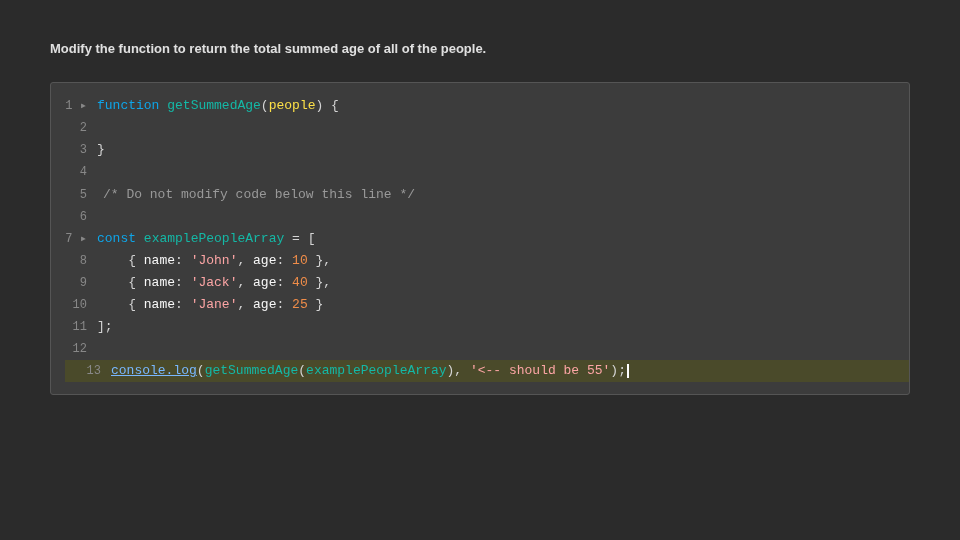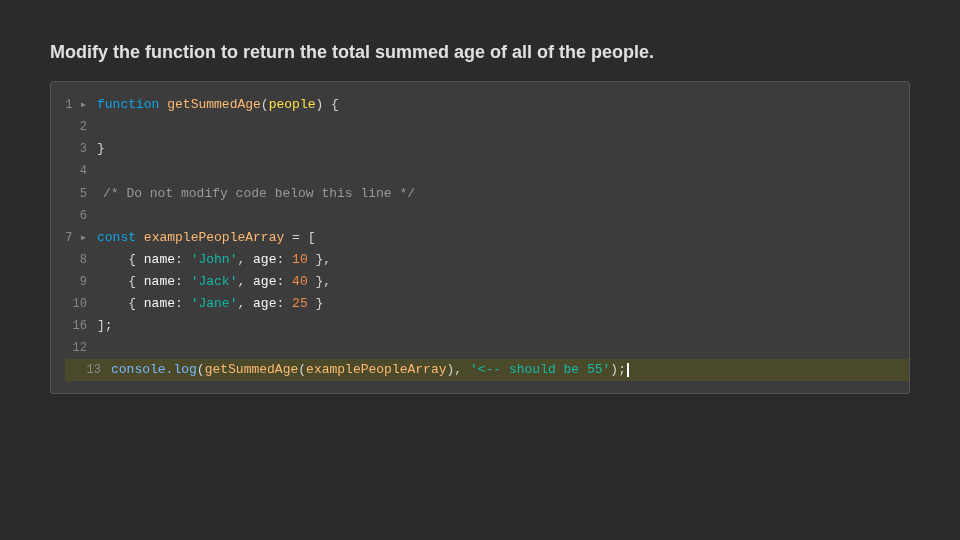"Modify the function to return" .instruction { font-size: 18px -> 13px; margin-bottom: 16px -> 24px }
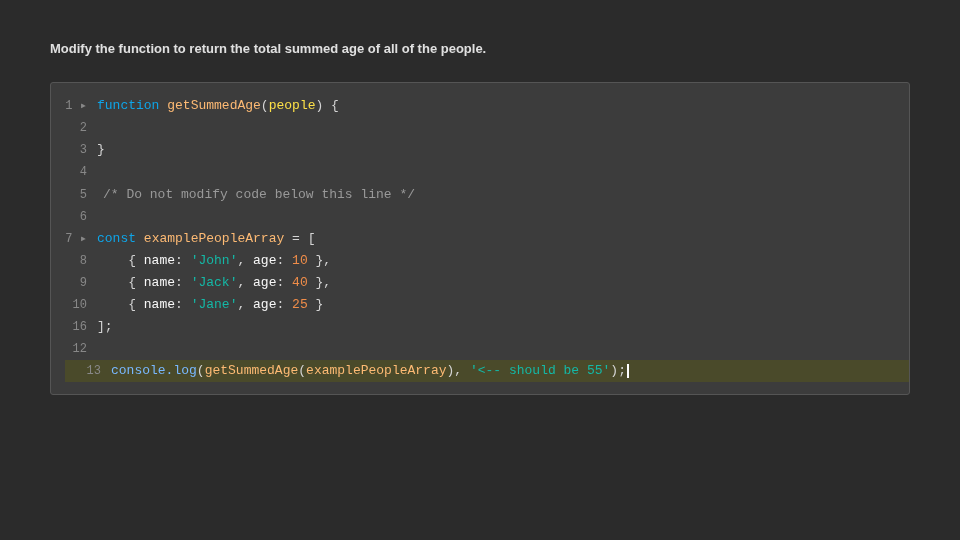"getSummedAge" .fn { color: #fdba74 -> #14b8a6 }
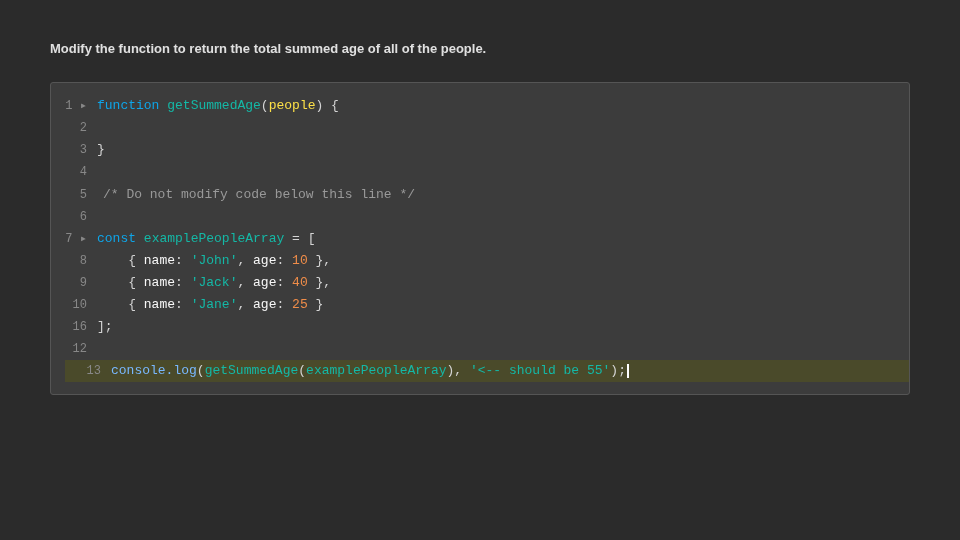"'John'" .str { color: #14b8a6 -> #fca5a5 }
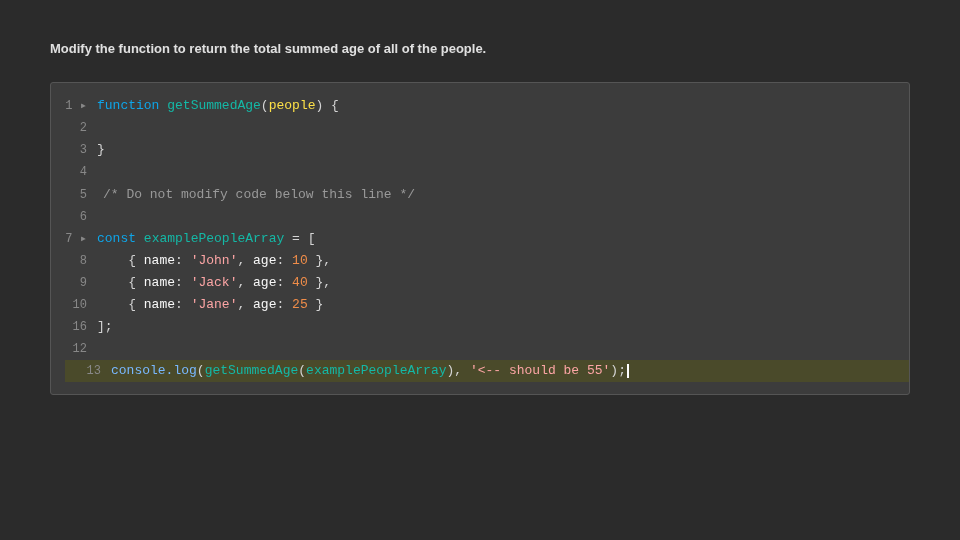"16" span.line-num { text: 16 -> 11 }
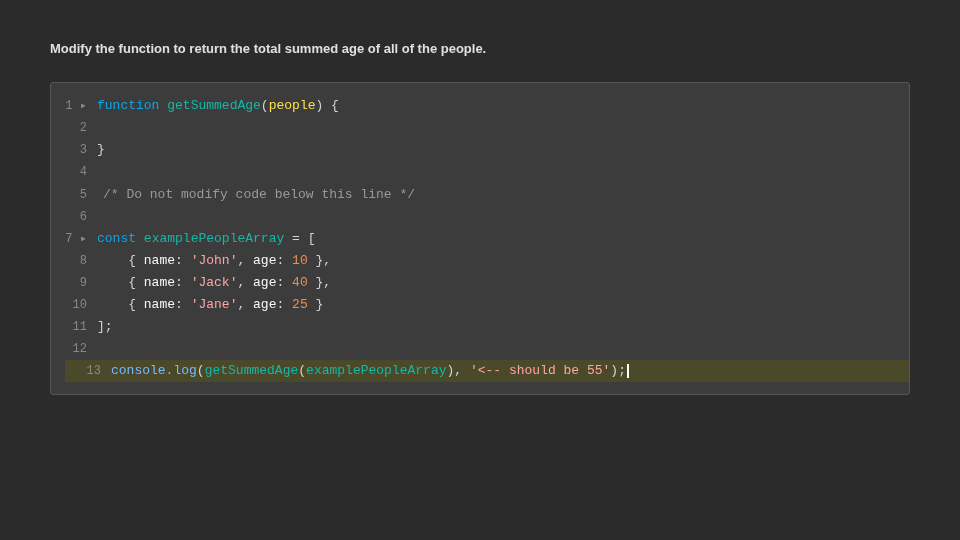"console.log" .console-fn { text-decoration: none -> underline }
